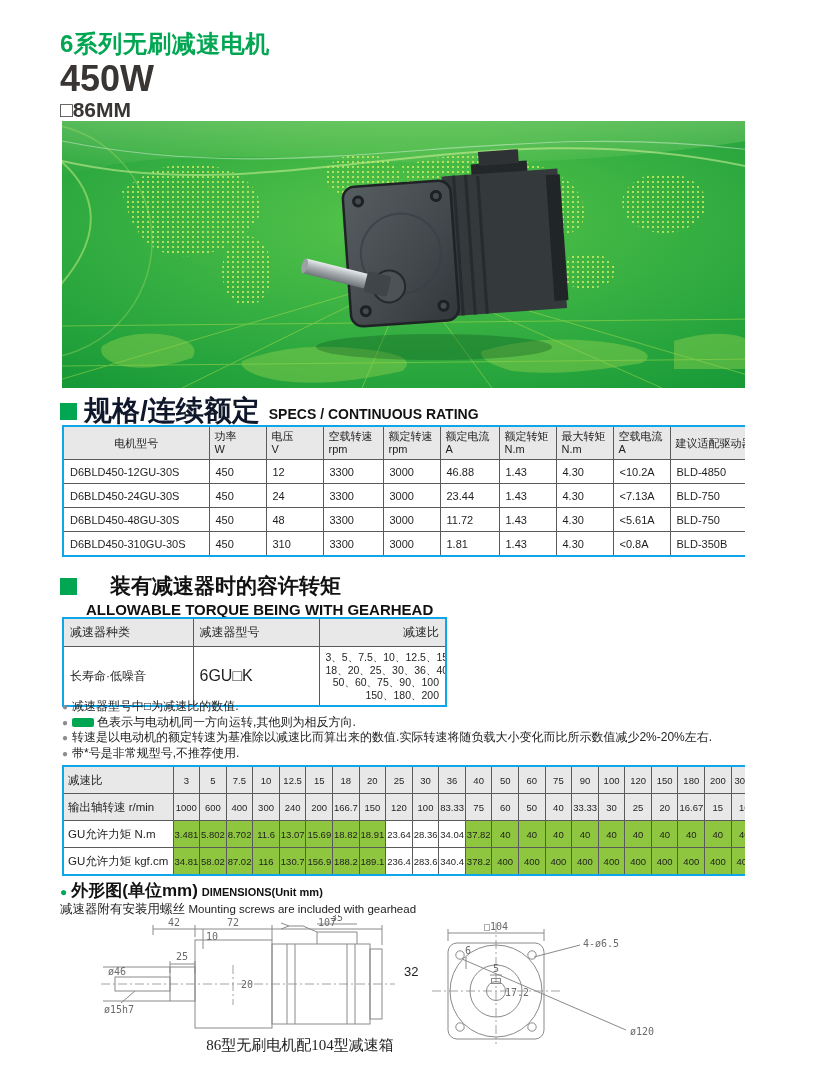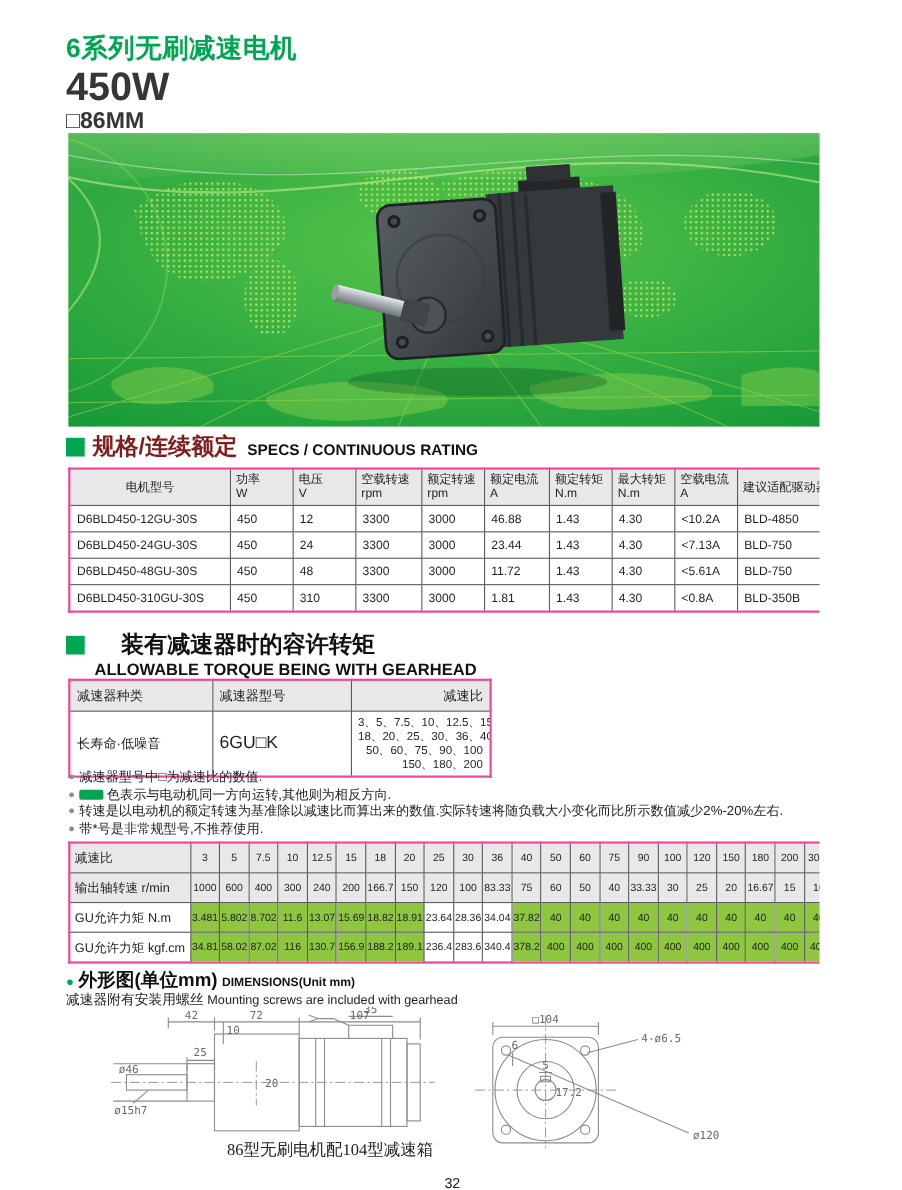"规格/连续额定" .t-cn { color: #7f1d1d -> #0f172a; font-size: 21px -> 28px }
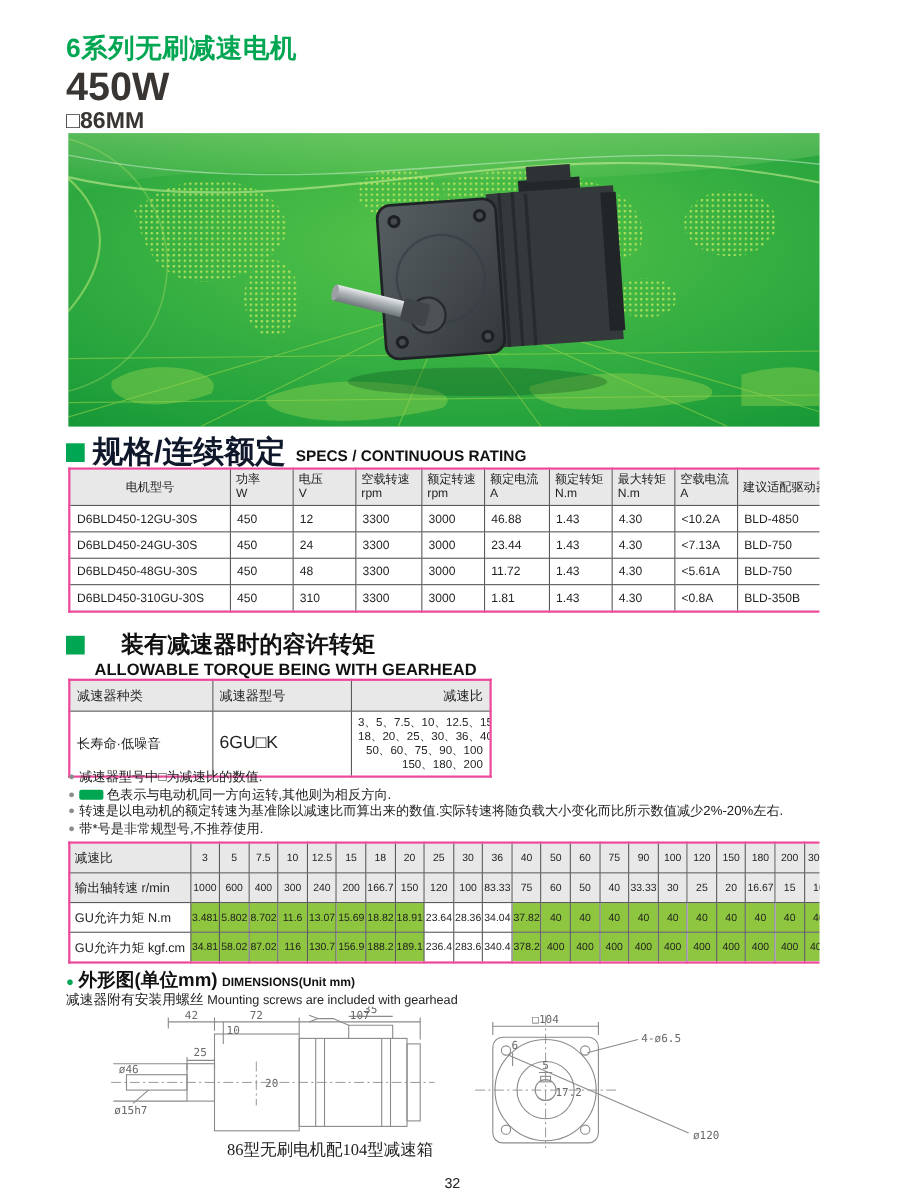"电机型号" table.tbl { border: 2px solid #ec4899 -> 2px solid #0ea5e9 }
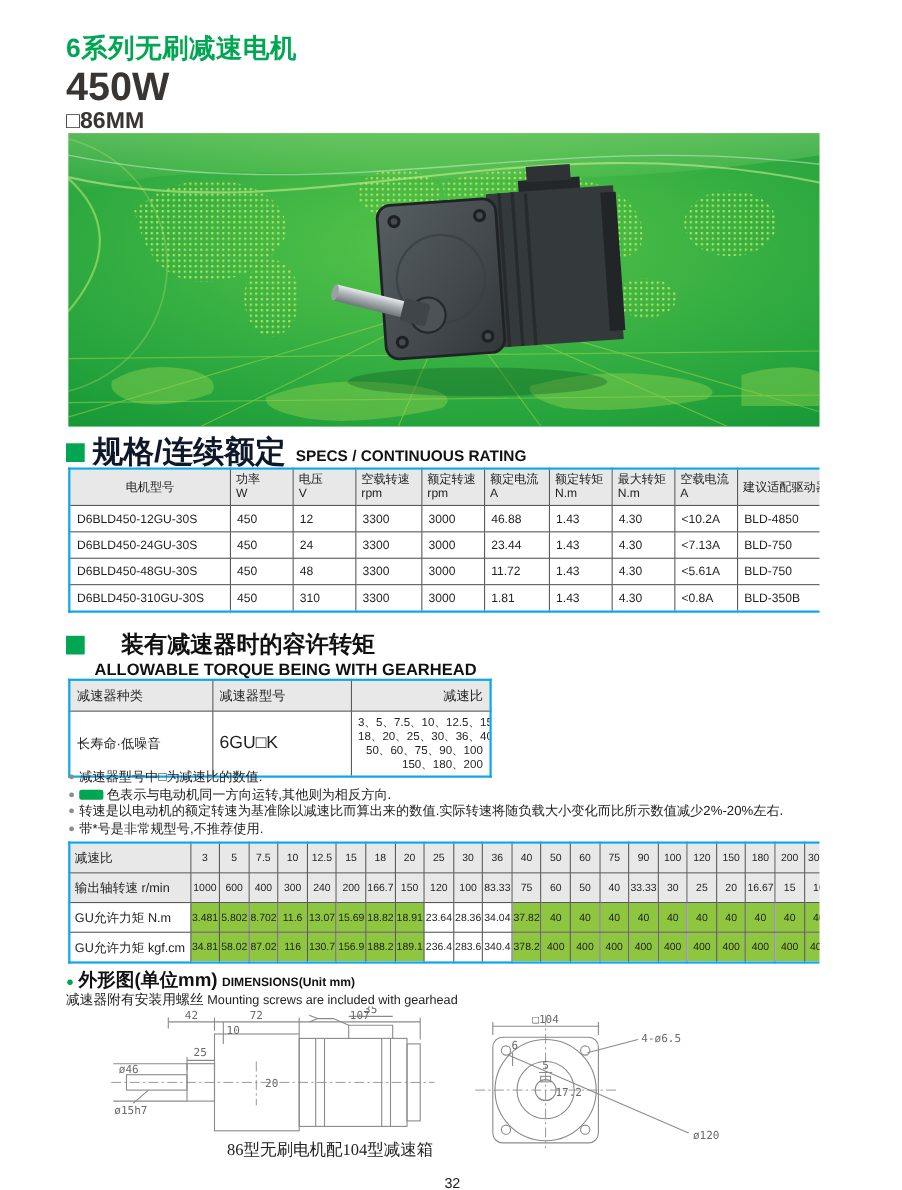"32" #pagenum { top: 1068px -> 964px }
